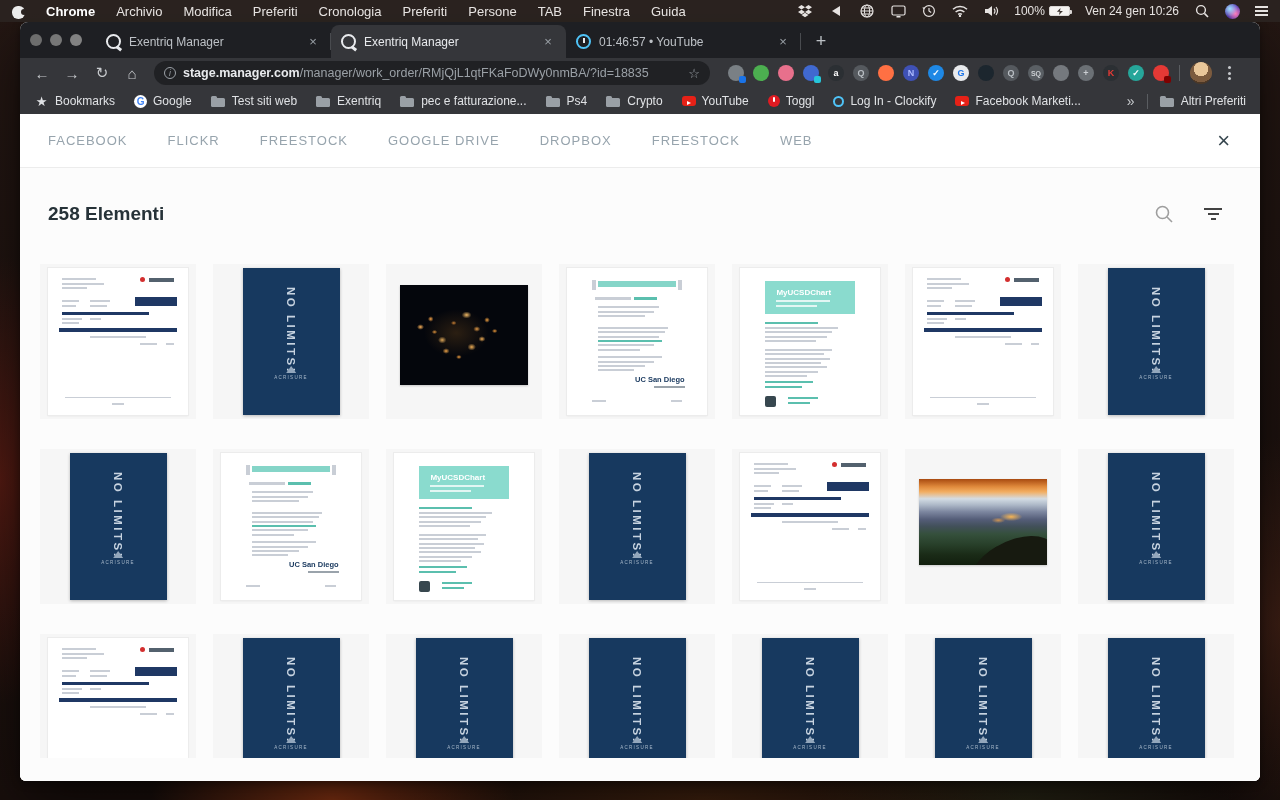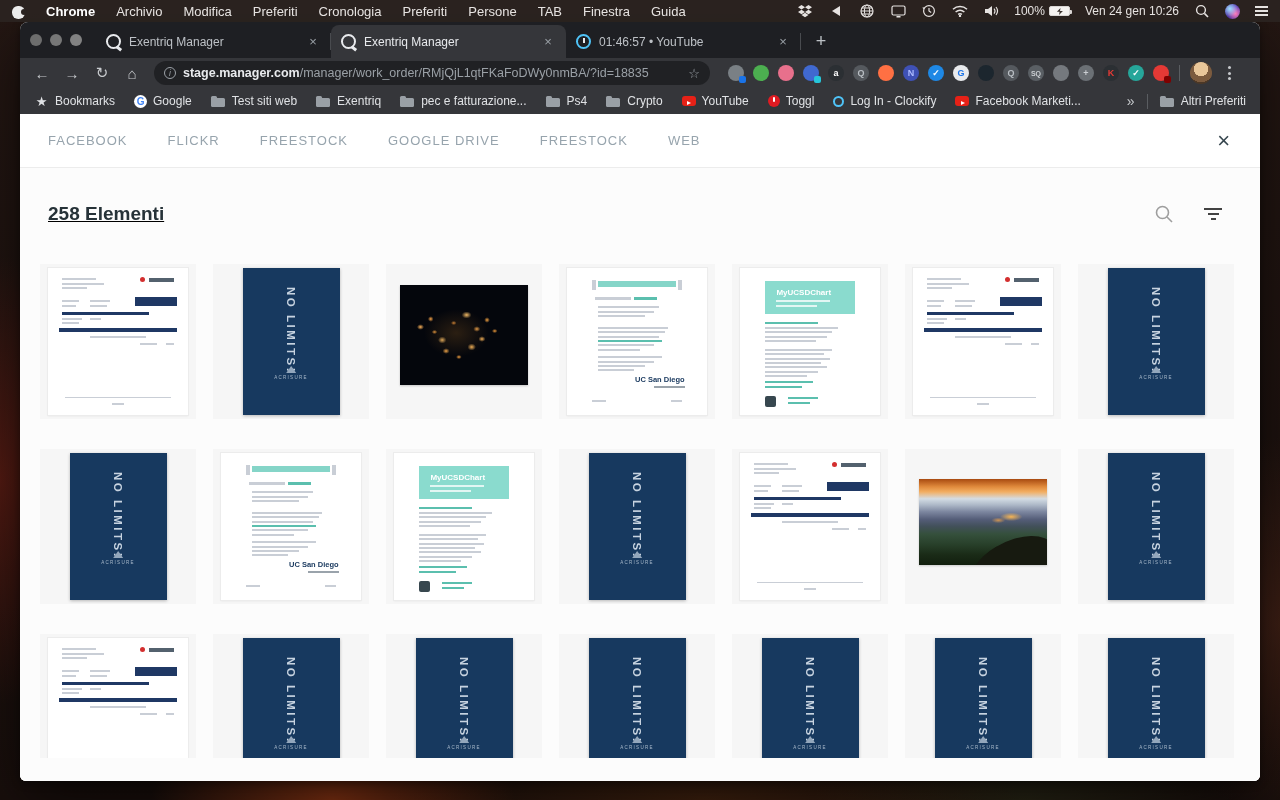"DROPBOX" span.lib-tab { html: none -> <span>DROPBOX</span> }
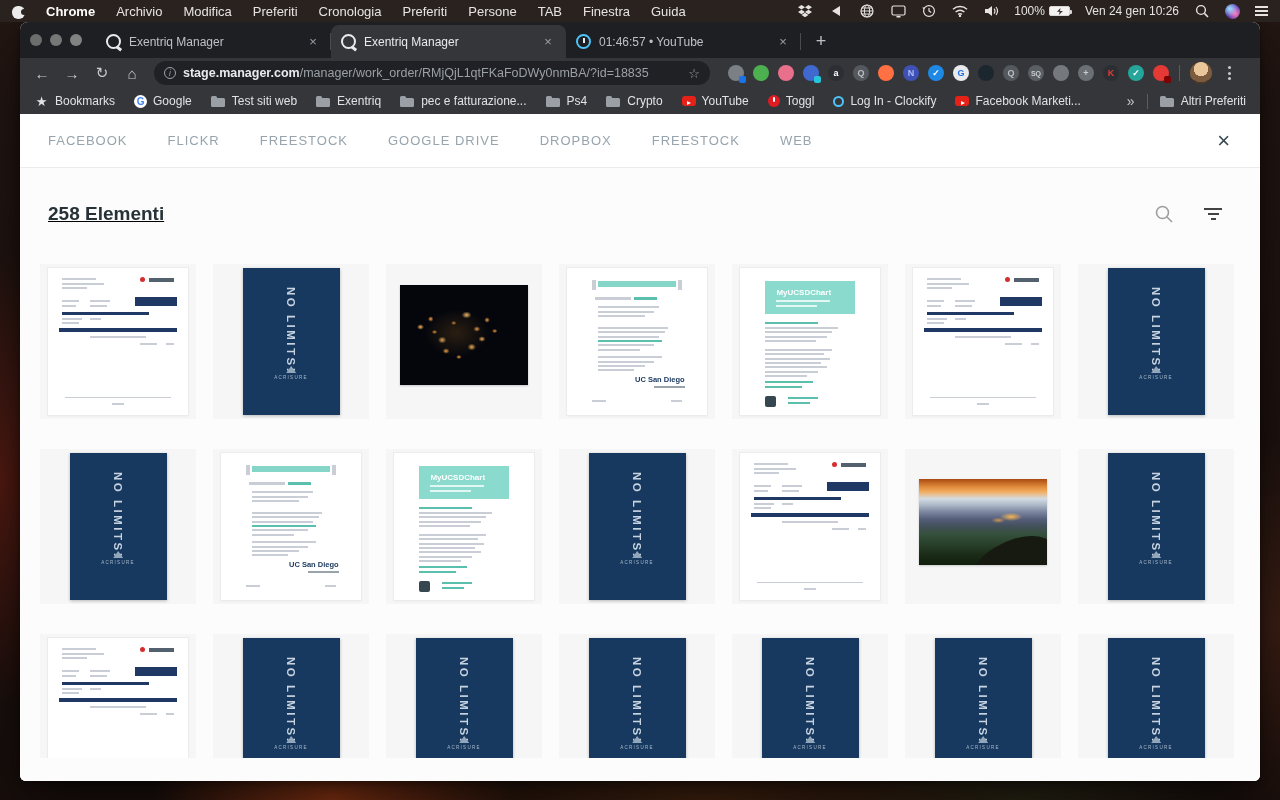"258 Elementi" .content { text-decoration: underline -> none }
